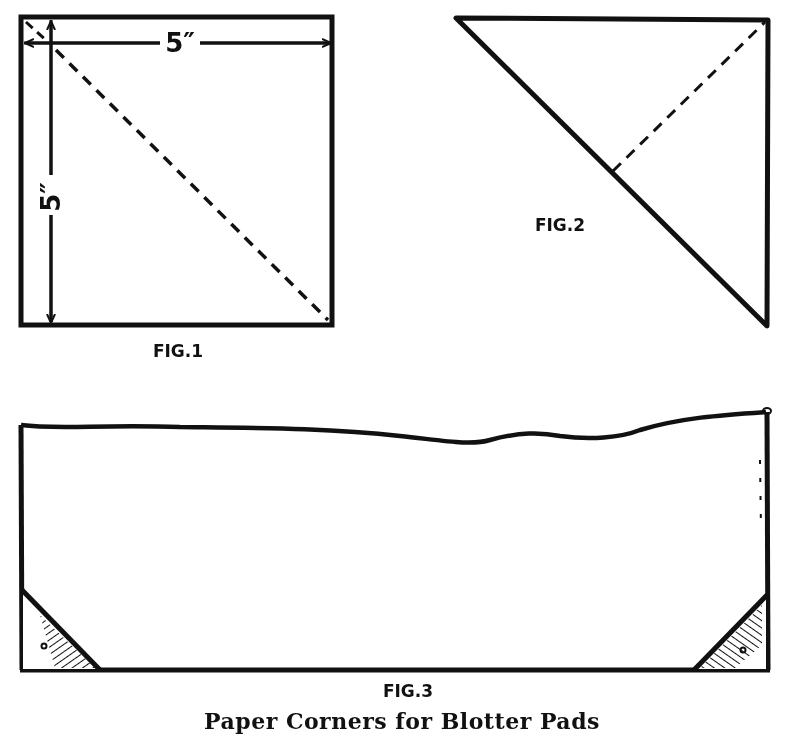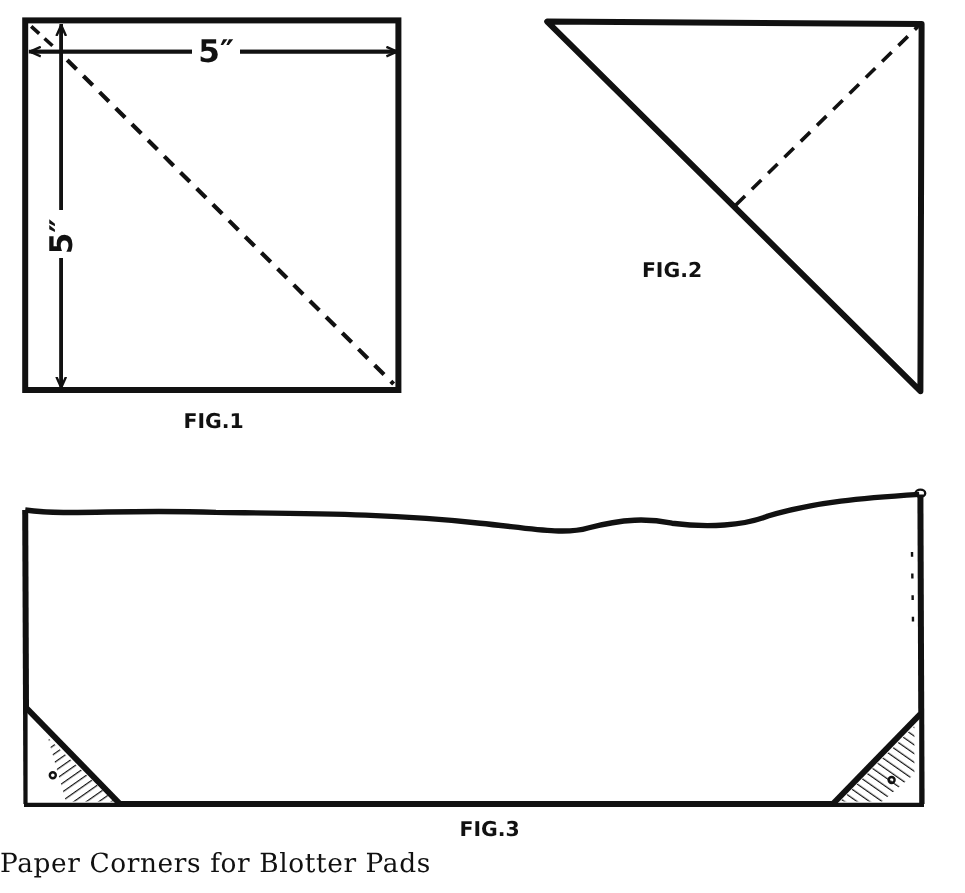"Paper Corners for Blotter Pads" .cap { font-weight: normal -> bold; text-align: none -> center }
